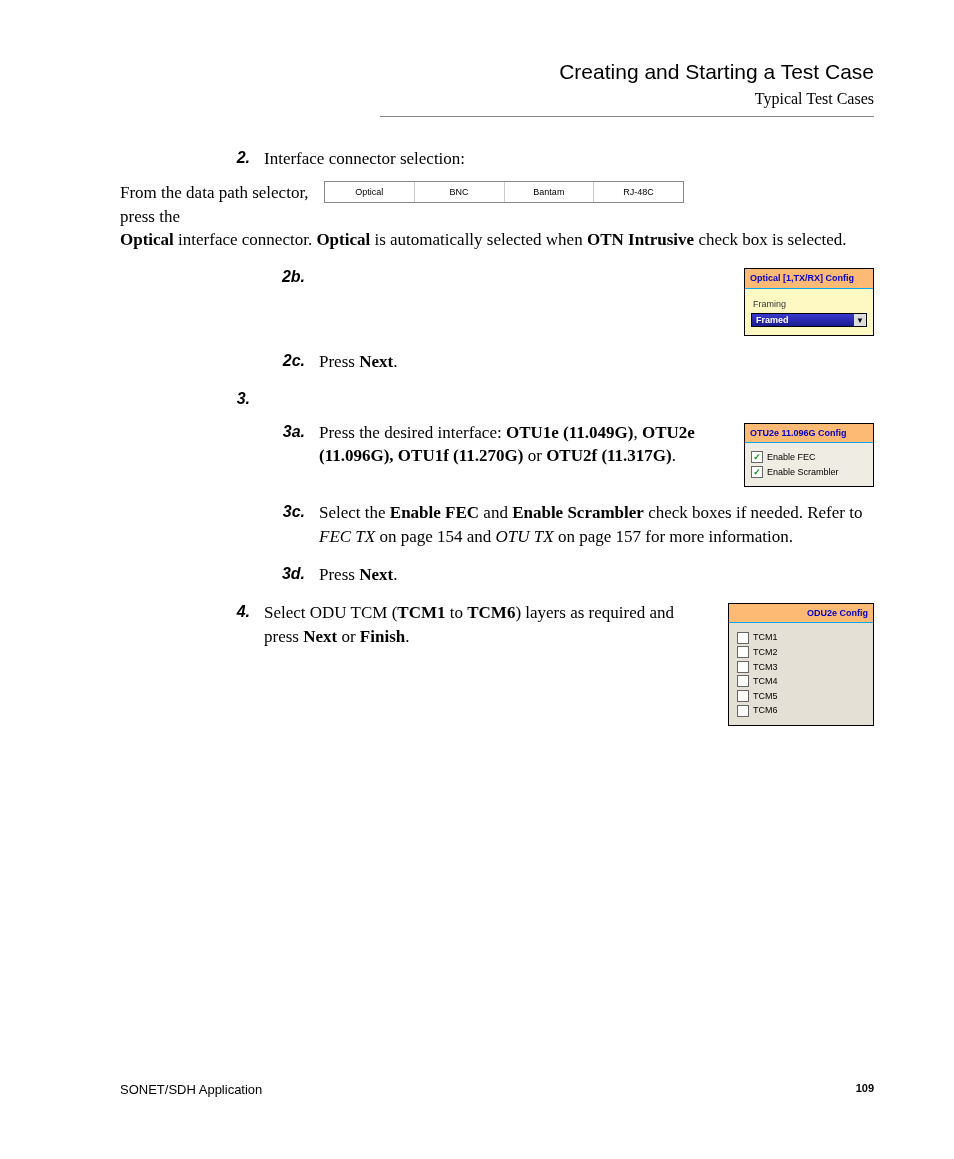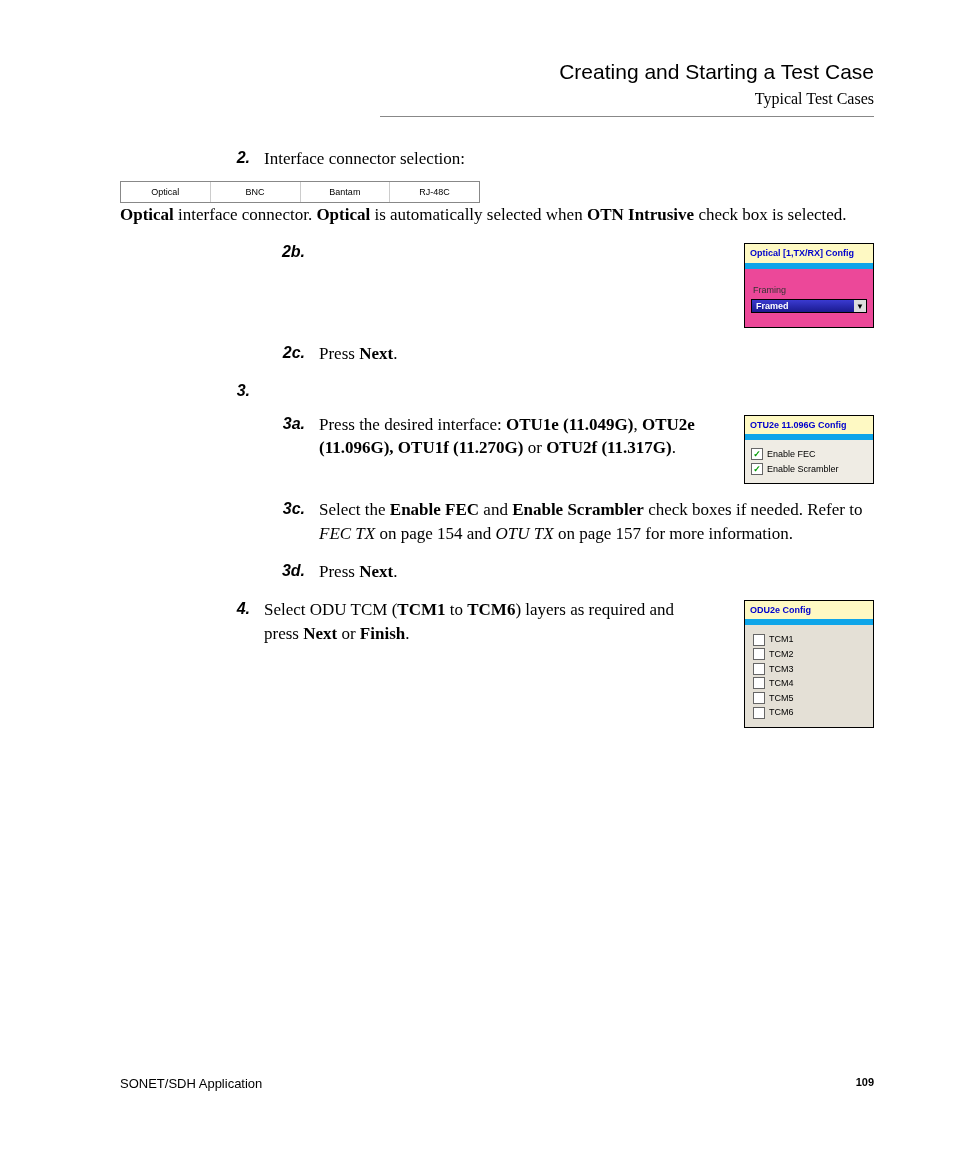"From the data path selector," div.text-col { html: none -> <div> <span>From the data path selector, press the </span> </div> }
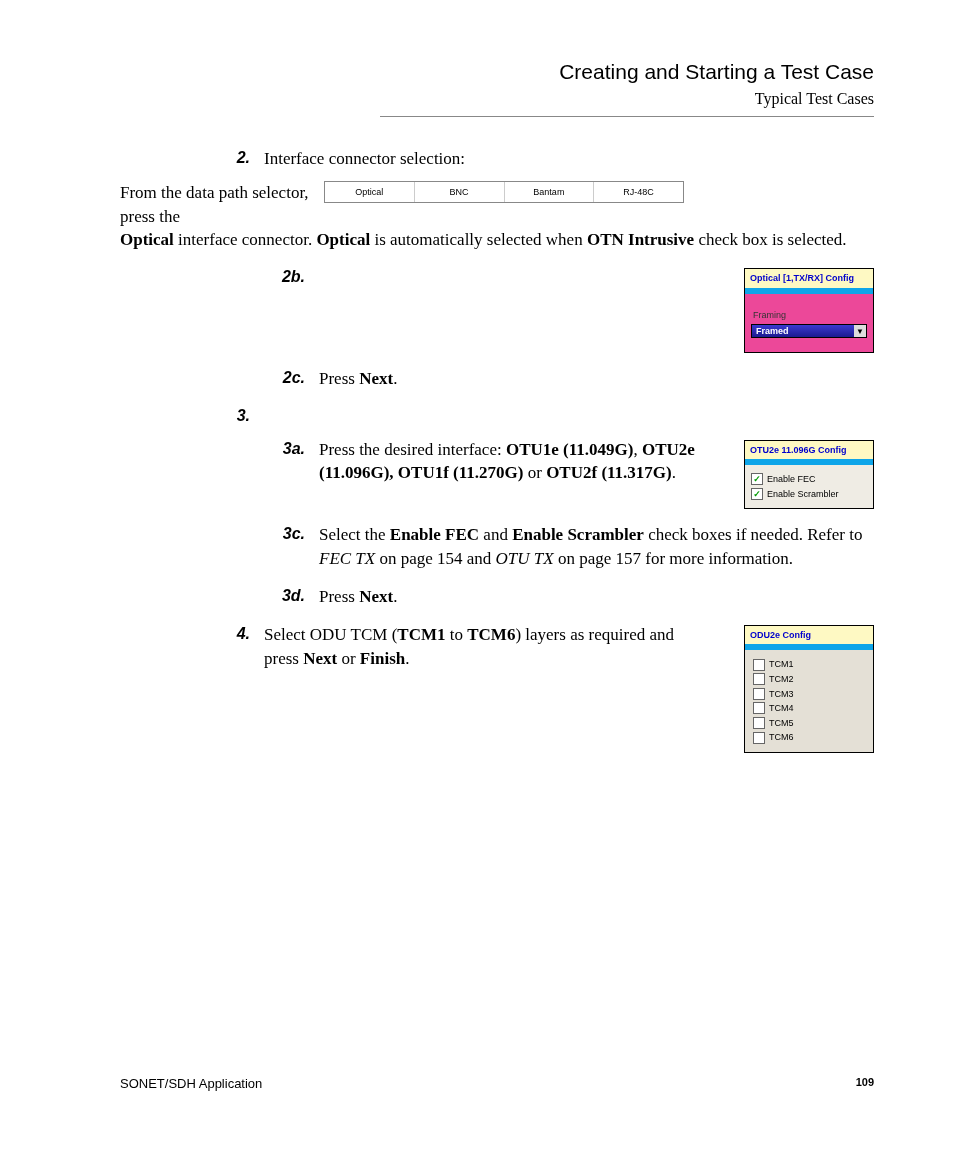"Optical [1,TX/RX] Config" .panel-title { background: #fef9c3 -> #fdba74; border-bottom: 6px solid #0ea5e9 -> 1px solid #0ea5e9 }
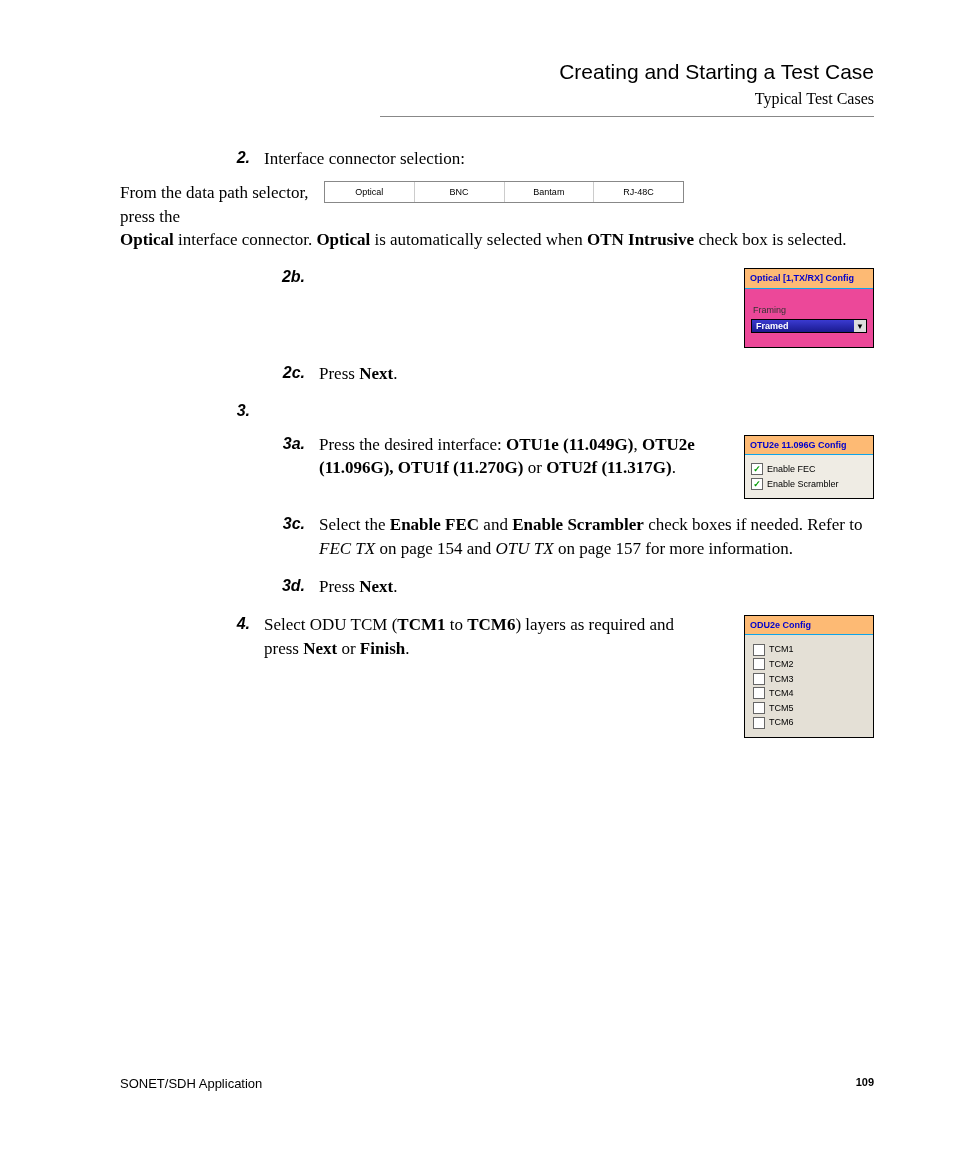"Framing" .panel-body { background: #ec4899 -> #fef9c3; padding: 14px 6px -> 8px 6px }
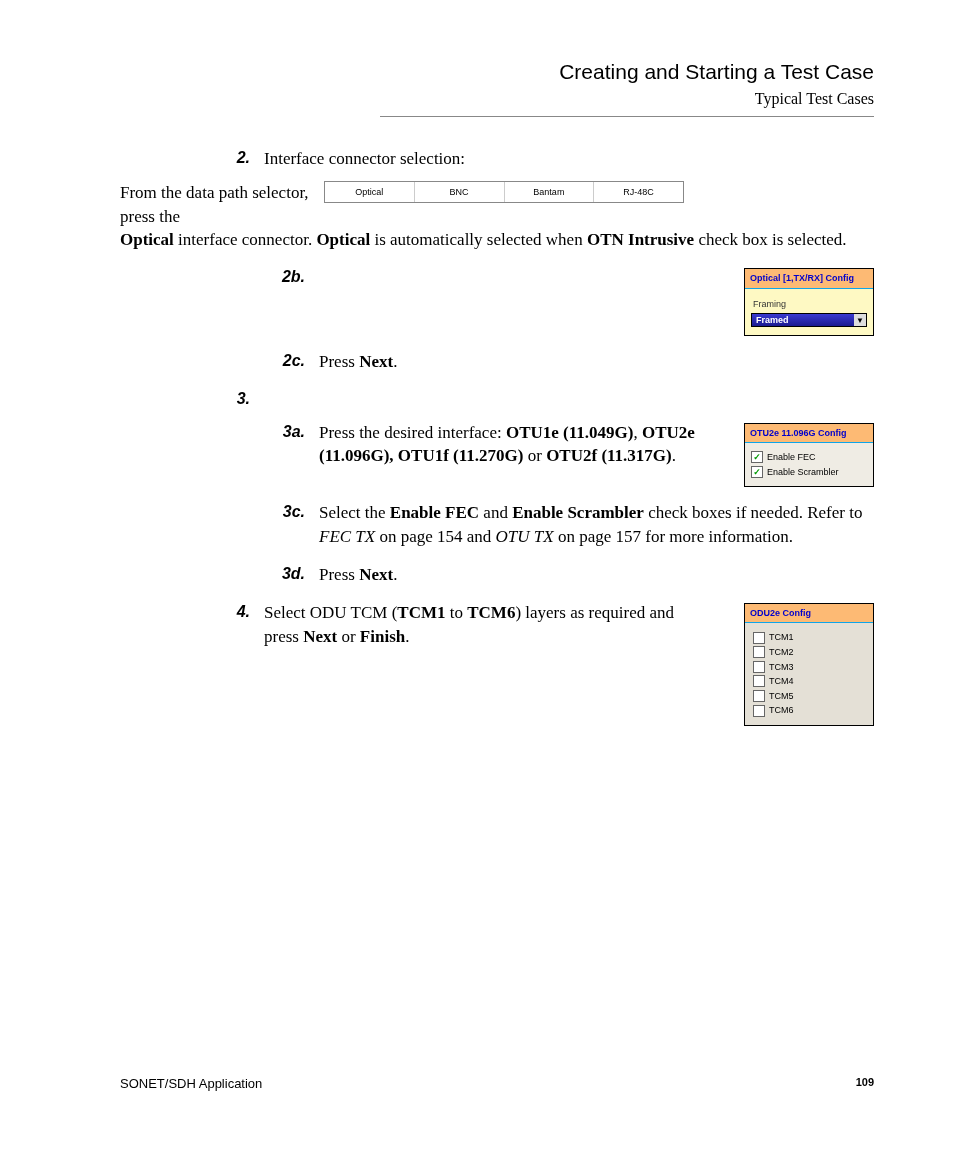"ODU2e Config" .odu-panel { text-align: none -> right; width: 130px -> 146px }
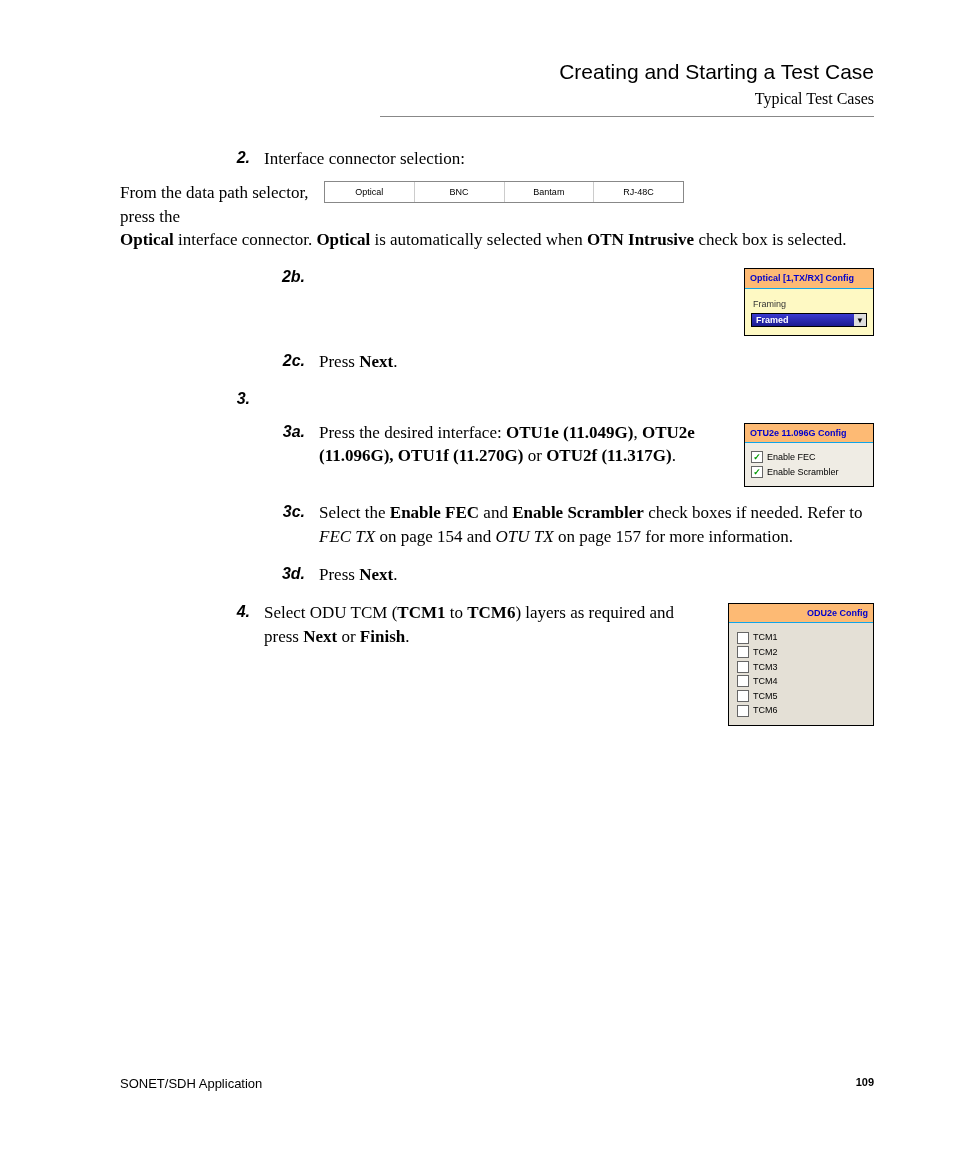"SONET/SDH Application" .footer { bottom: 68px -> 62px }
